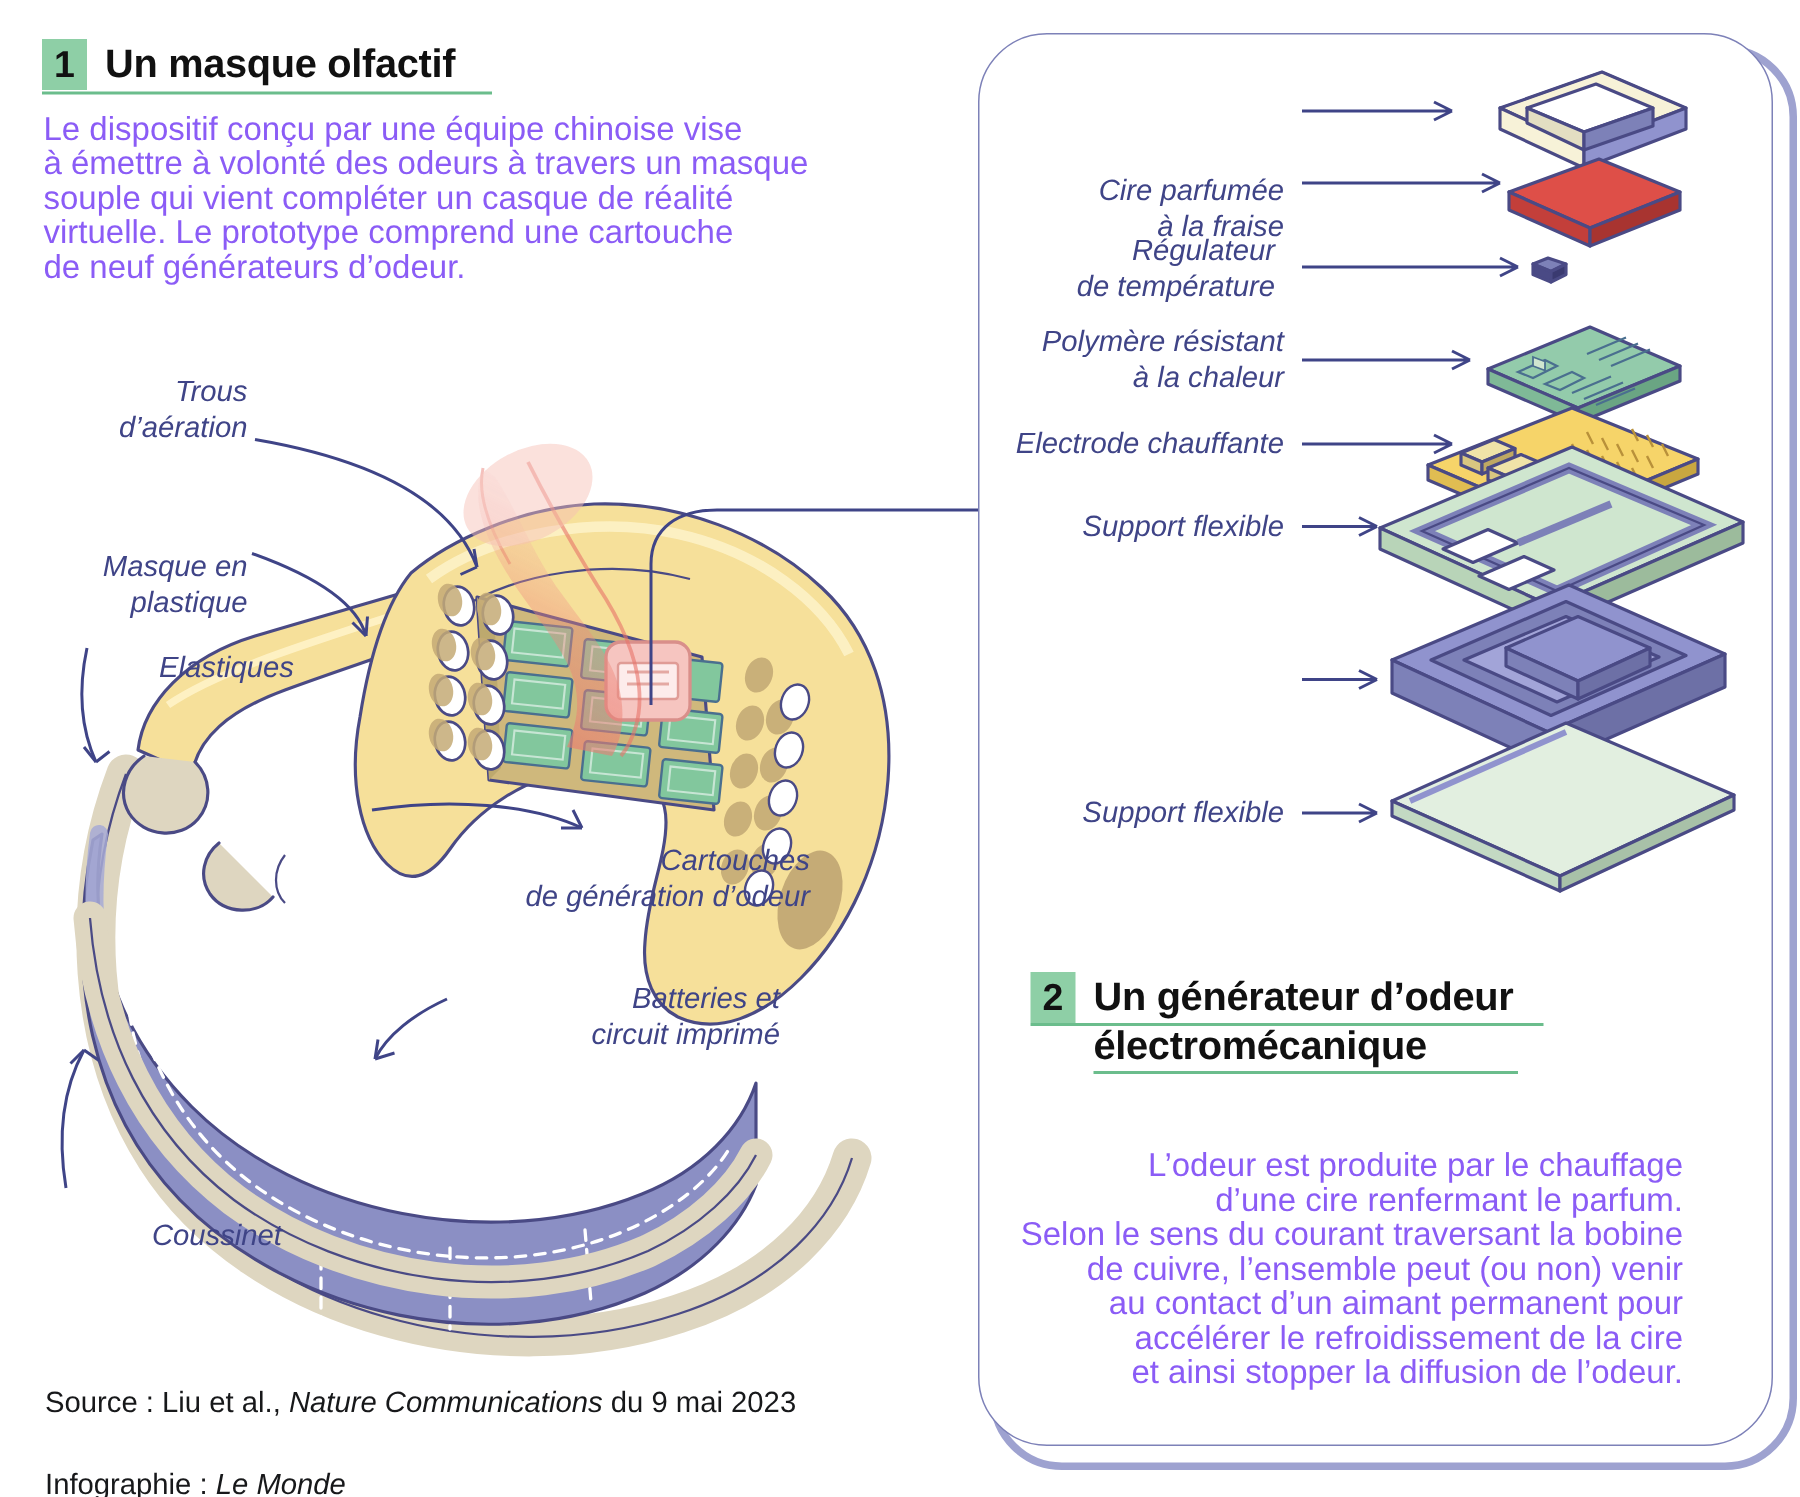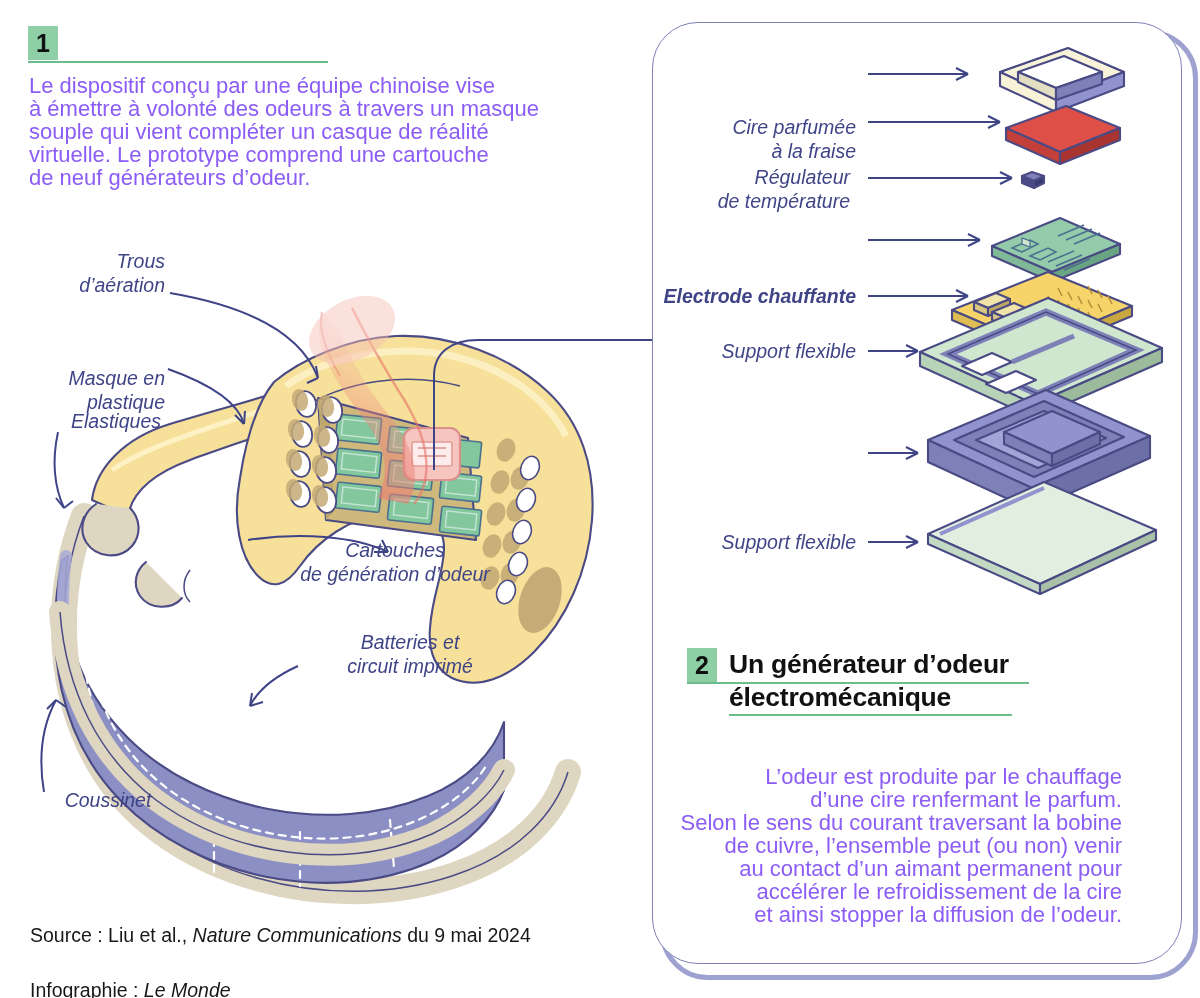"Un masque olfactif" span.sec-title { html: none -> <span>Un masque olfactif</span> }
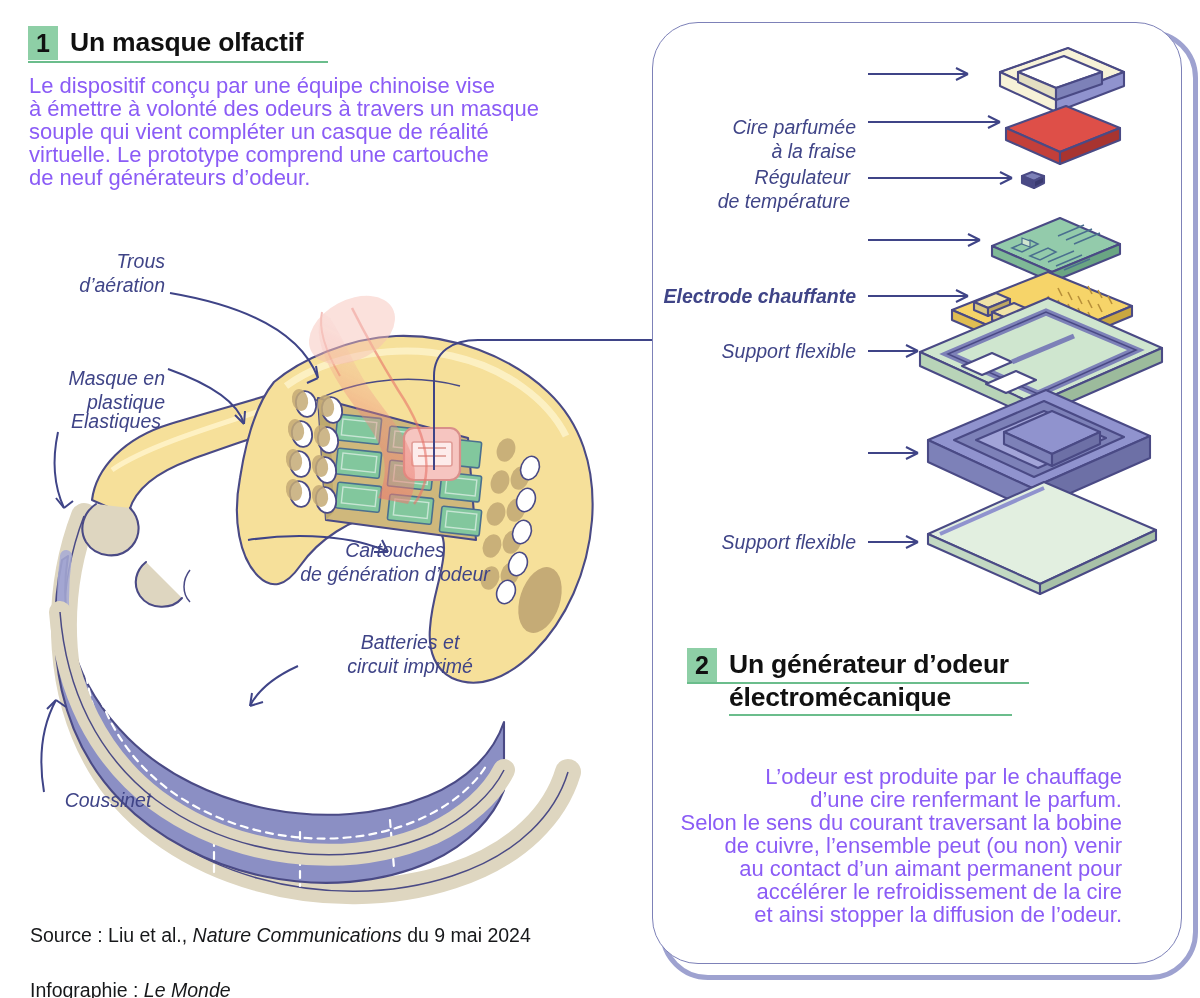"Régulateur" div.lead { margin-top: 10px -> none }
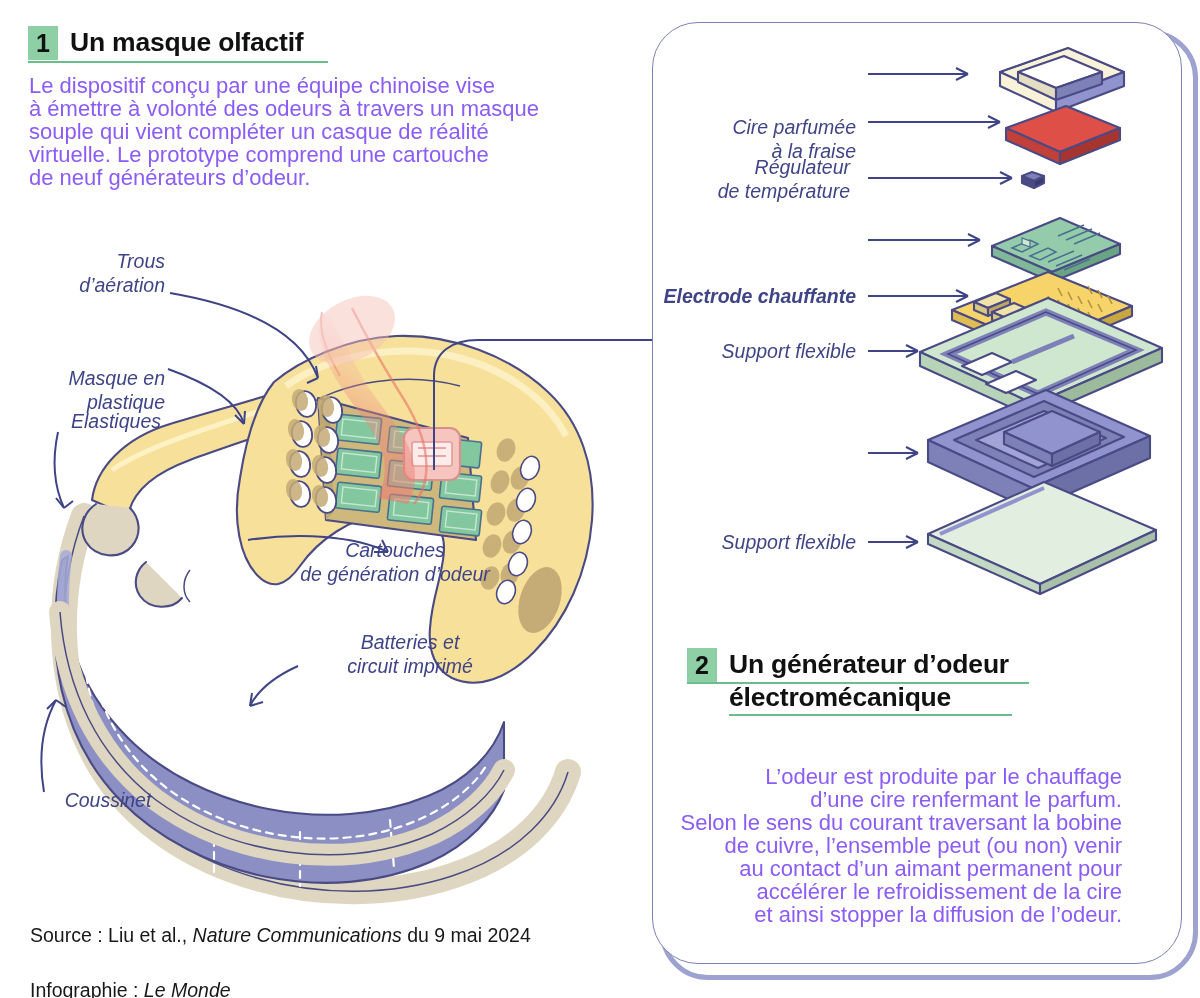"Polymère résistant" div.lead { html: none -> <div>Polymère résistant à la chaleur</div> }
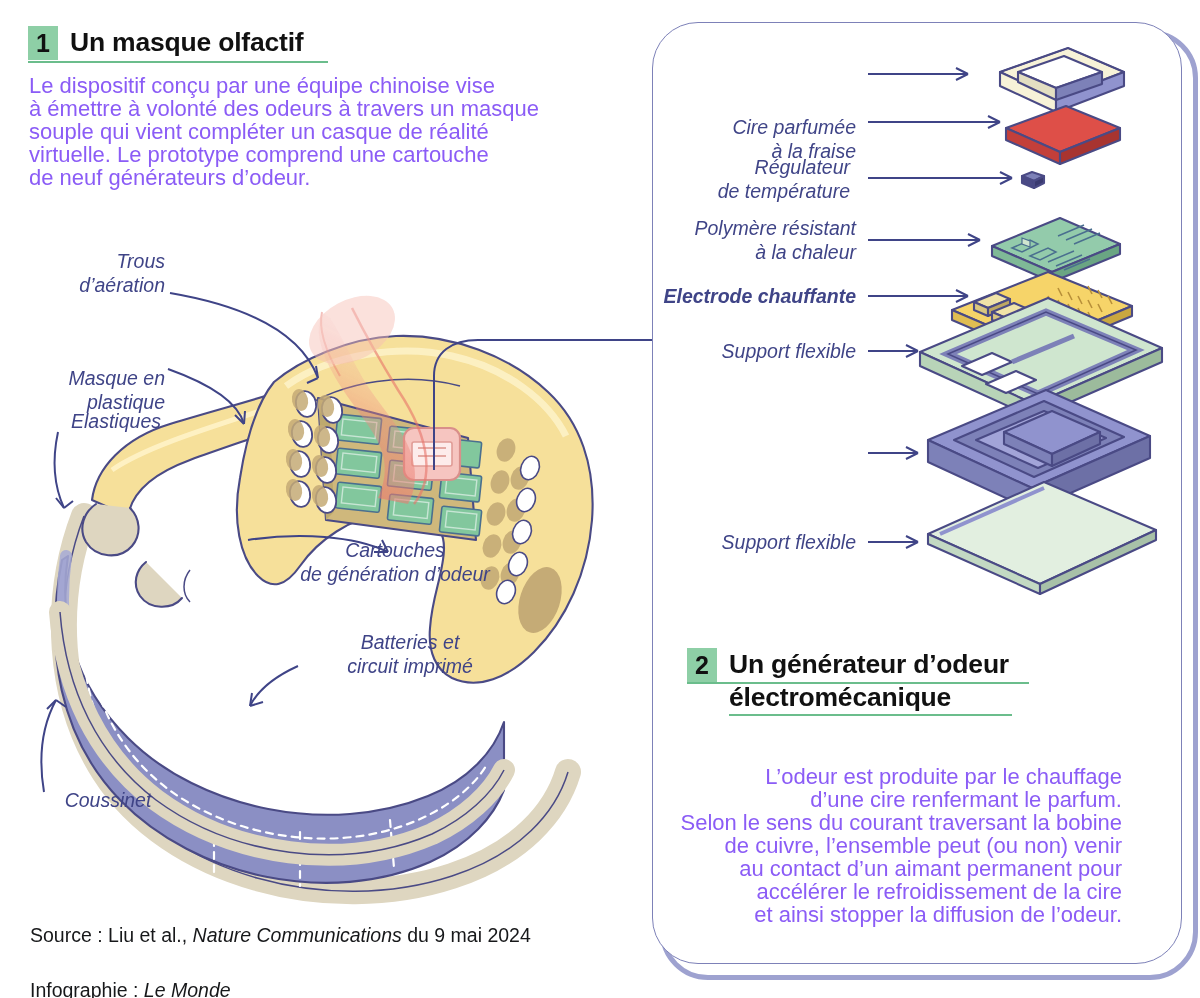"Electrode chauffante" div.lead { font-weight: bold -> none }
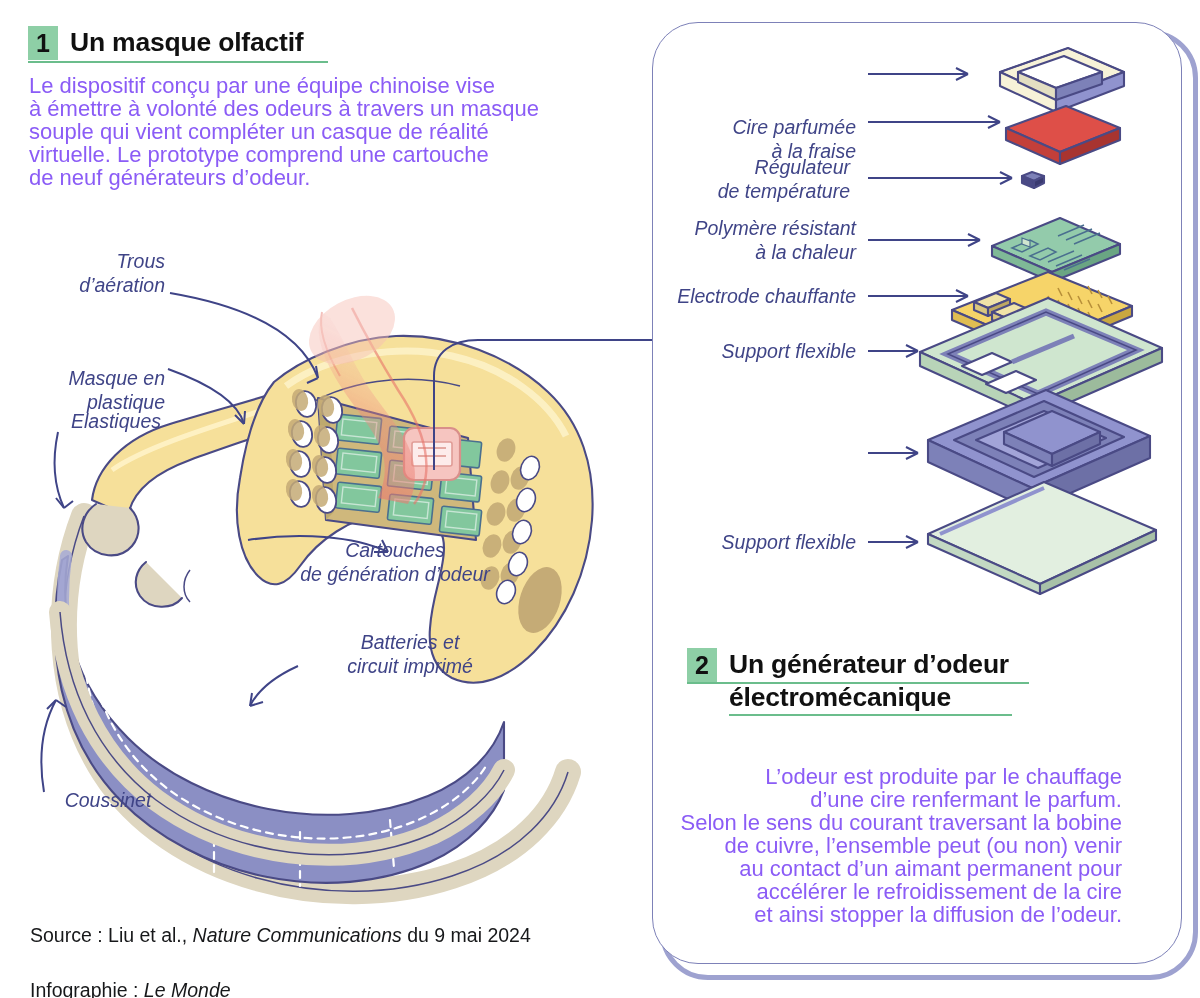"Elastiques" .lead.l { margin-top: none -> 24px; text-align: center -> right }
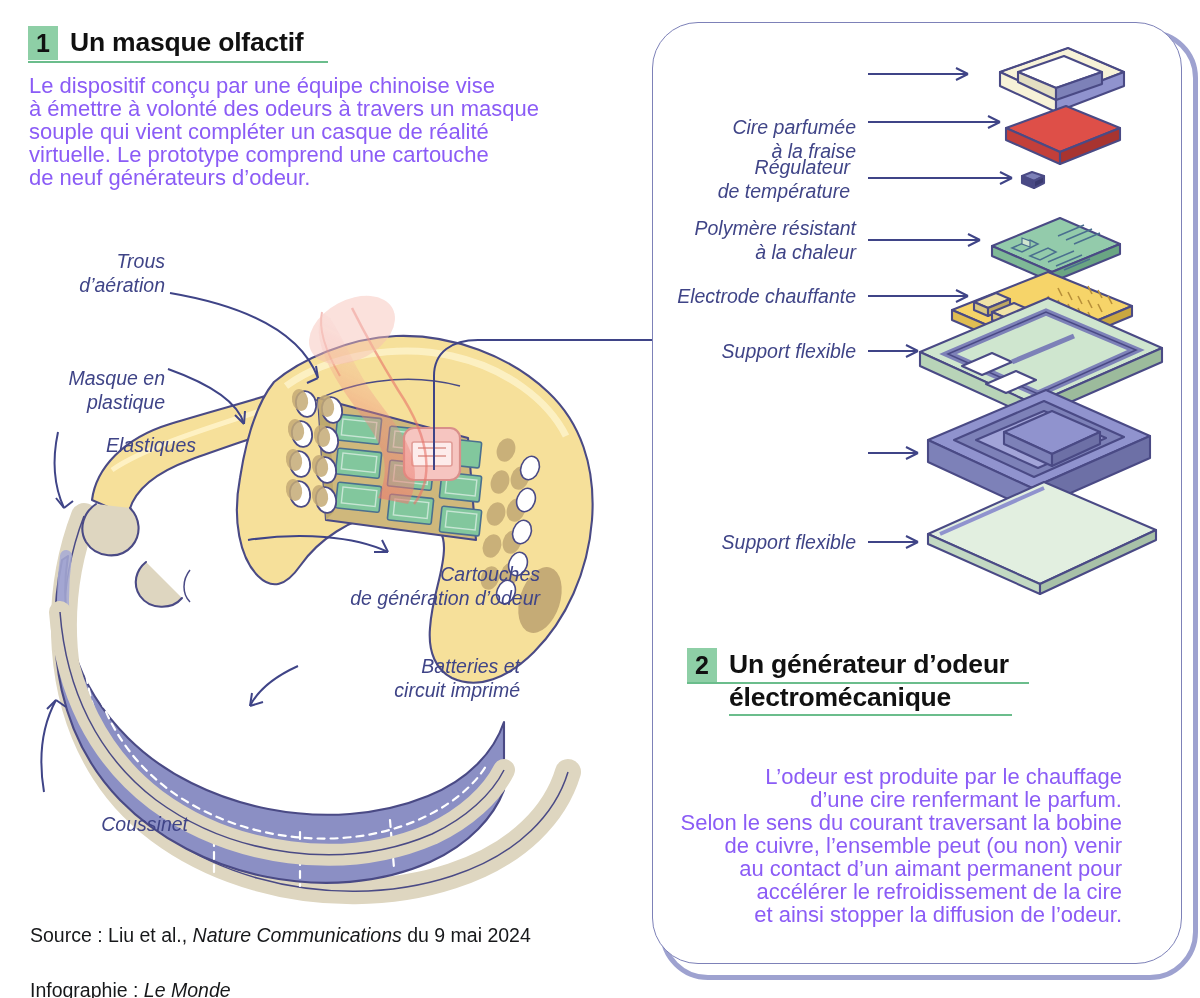"du 9 mai 2024" span { text: 2024 -> 2023 }
